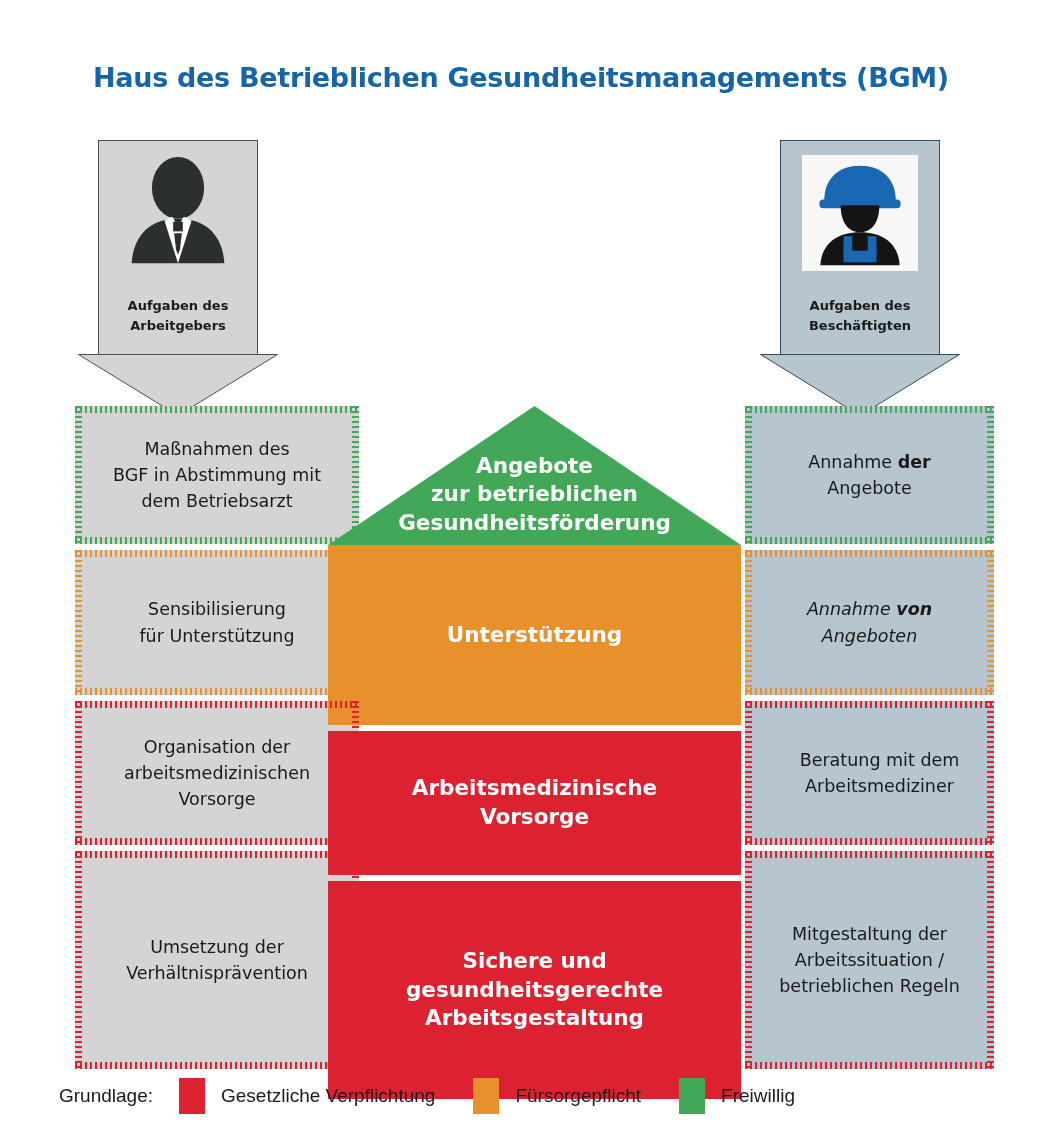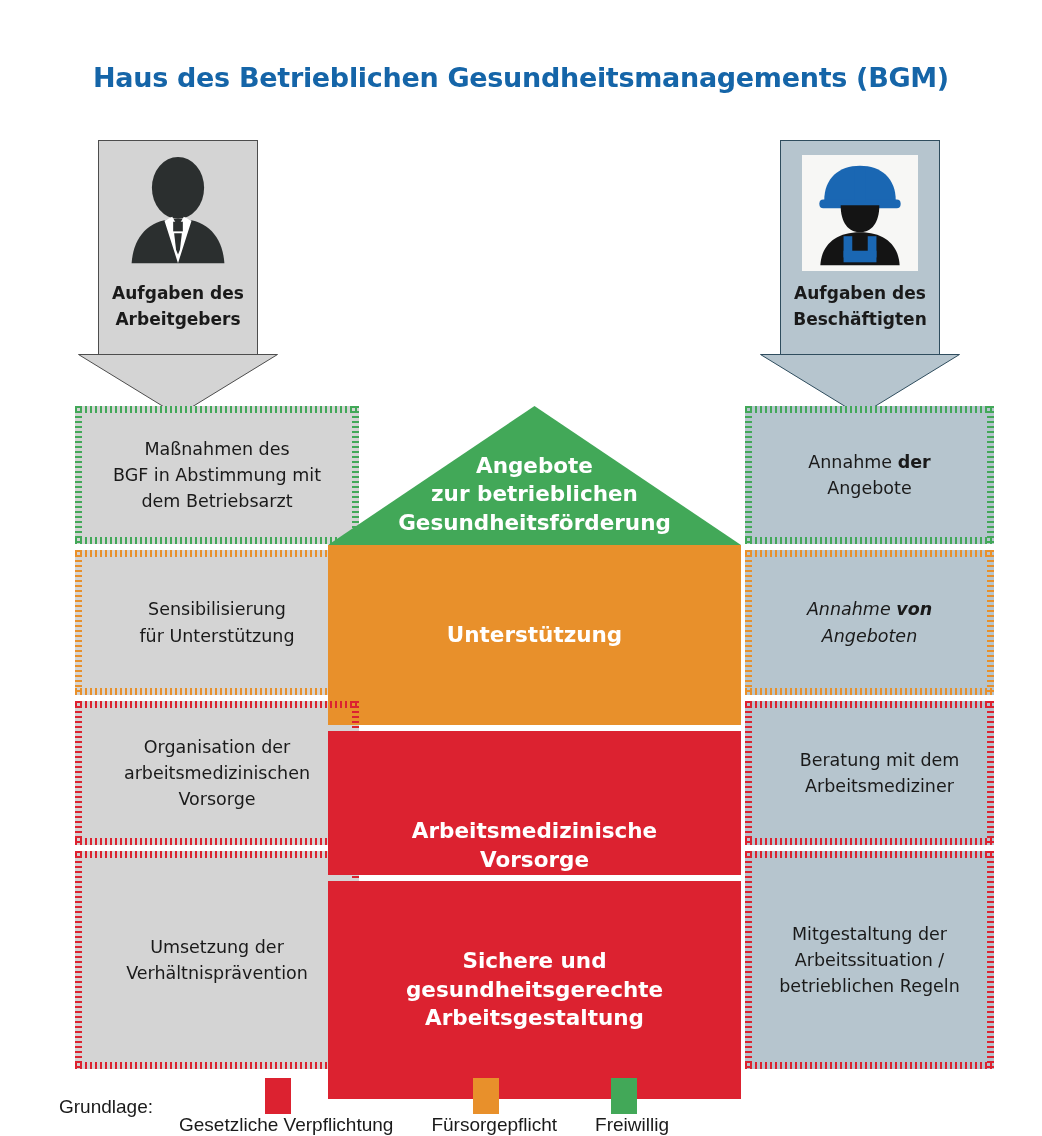"Aufgaben des" .arrow .alabel { font-size: 17px -> 13px; top: 140px -> 156px }
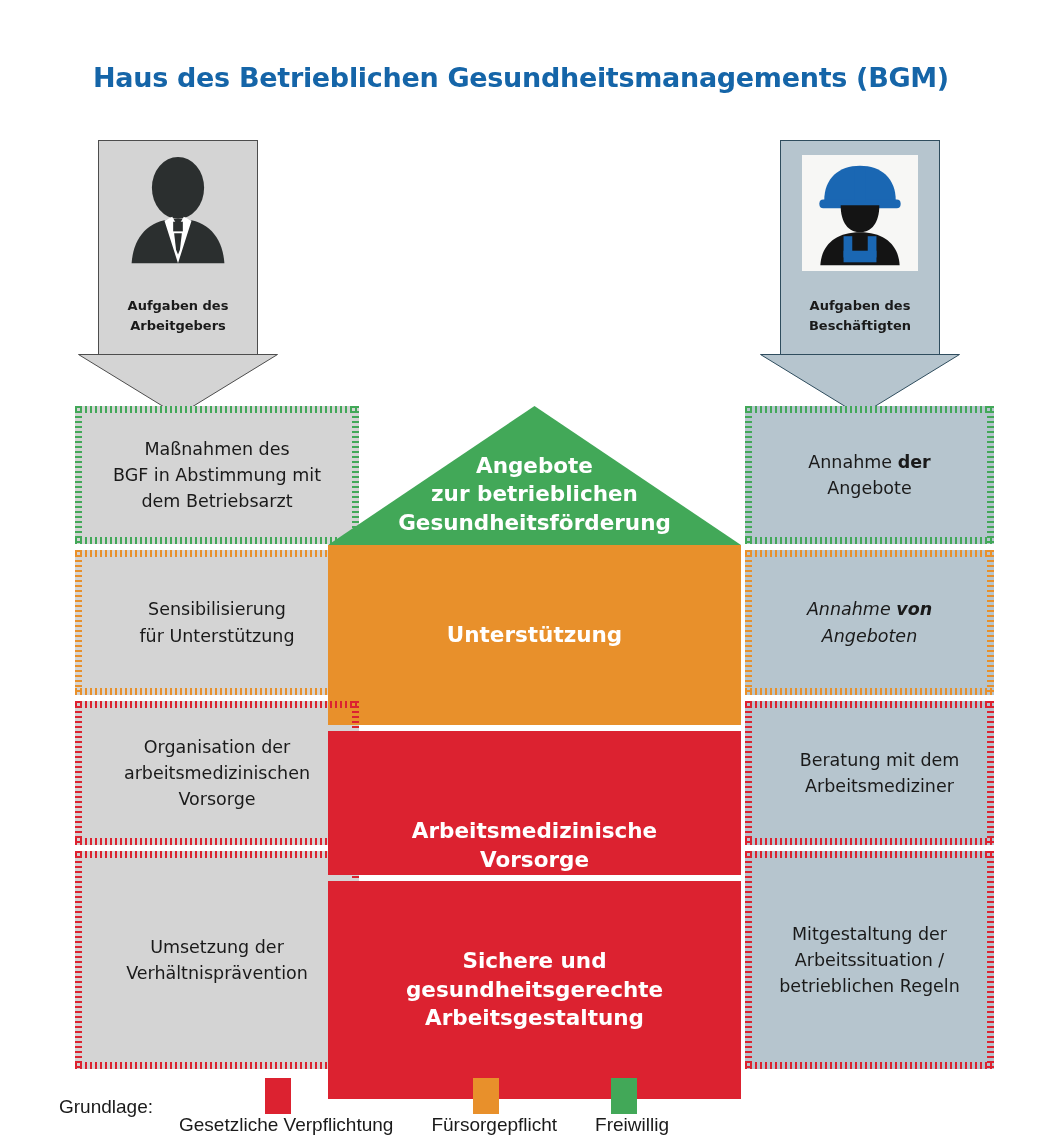"Arbeitsmedizinische" div.floor { align-items: flex-end -> none }
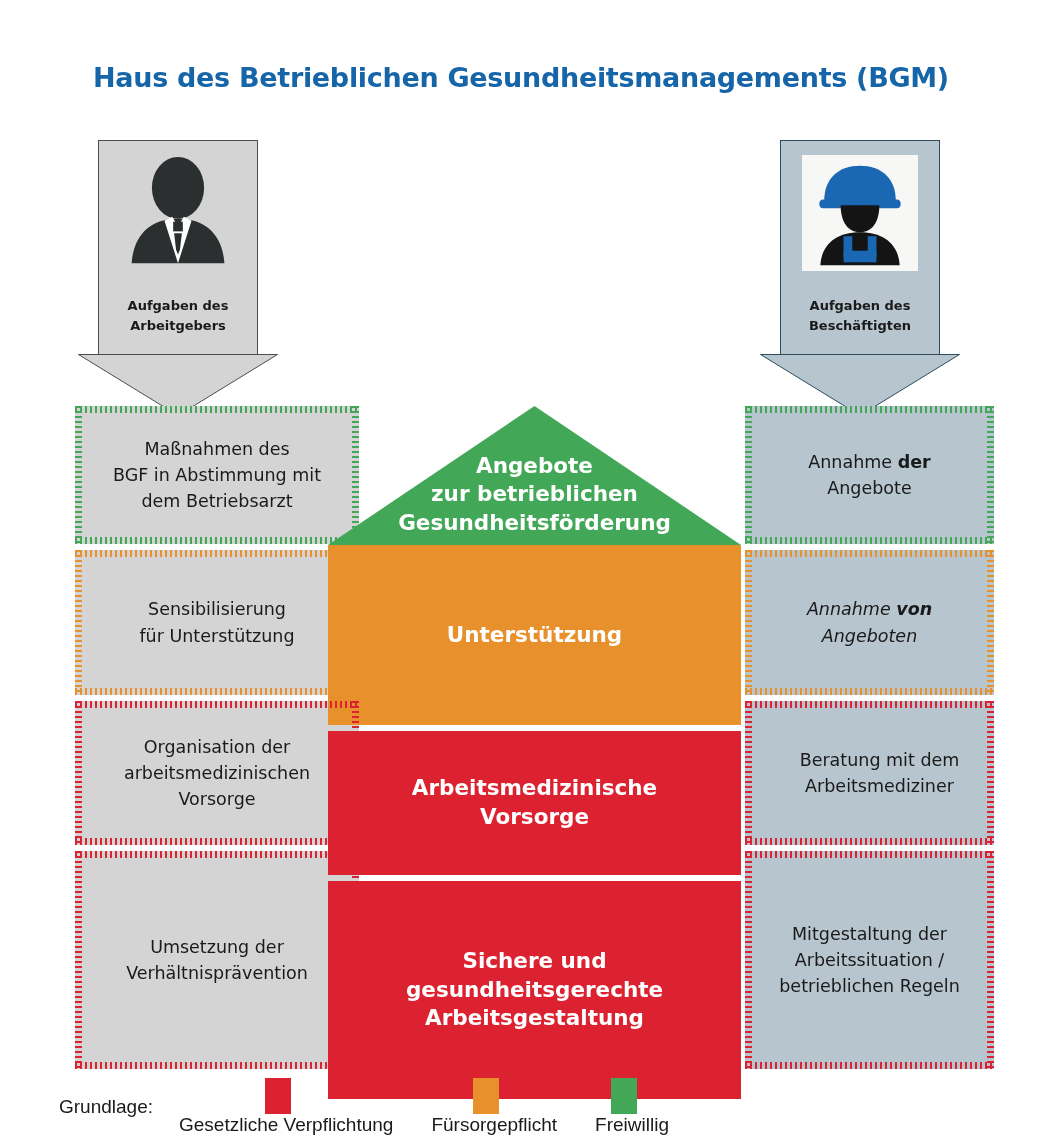"Gesetzliche Verpflichtung" #legend .lg-item { flex-direction: column -> none }
